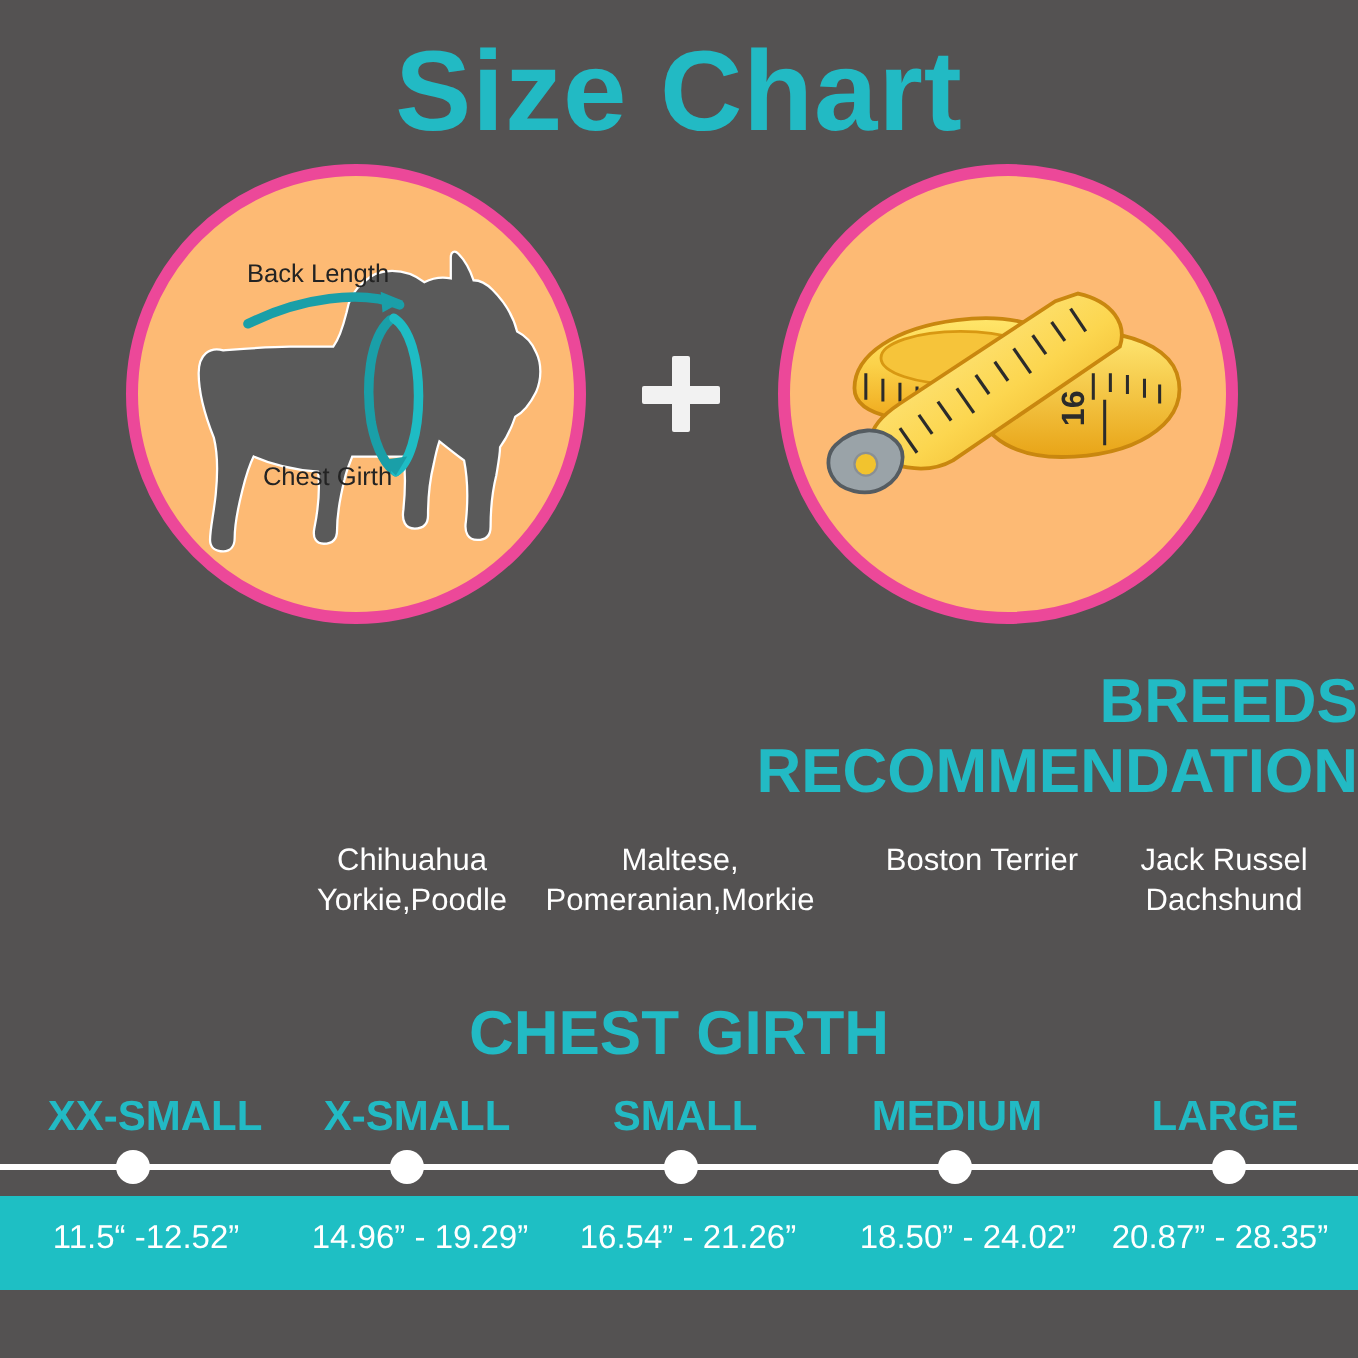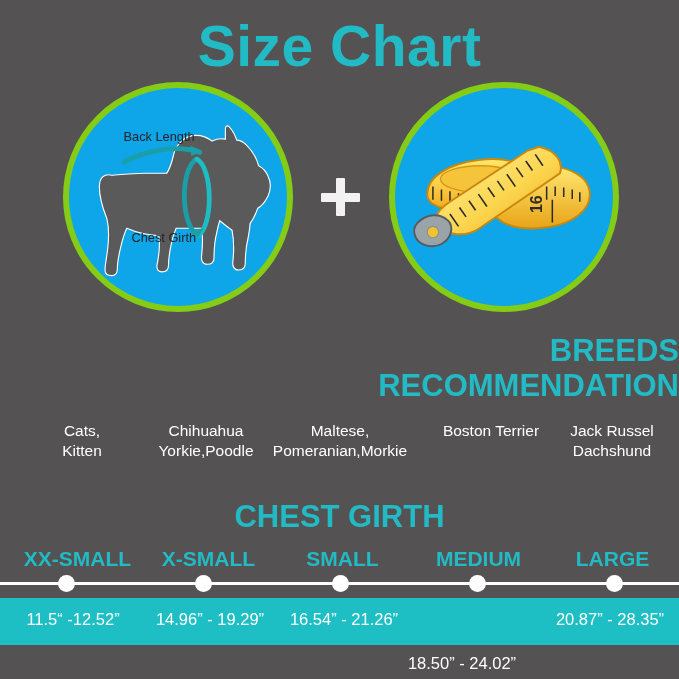"Back Length" .circle { background: #0ea5e9 -> #fdba74; border: 6px solid #84cc16 -> 6px solid #ec4899 }
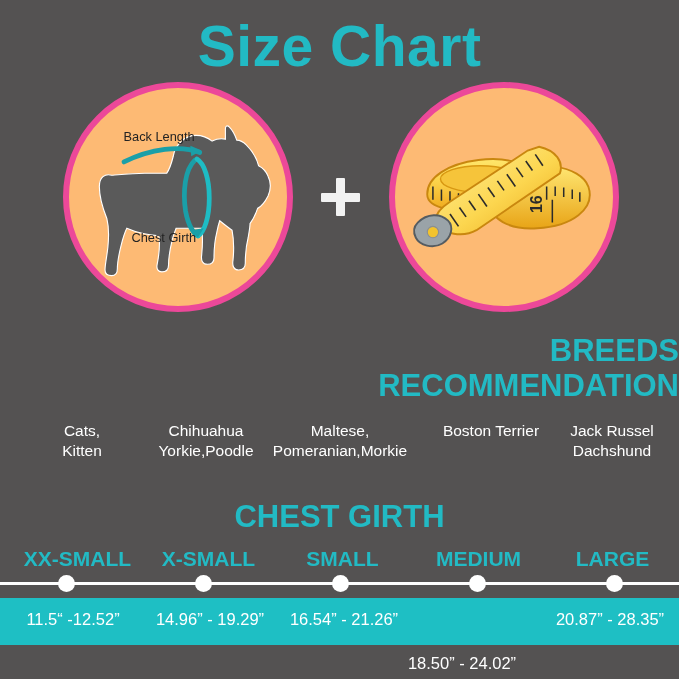"Cats," div.breed-cell { html: <div> <span>Cats,</span> <span>Kitten</span> </div> -> none }
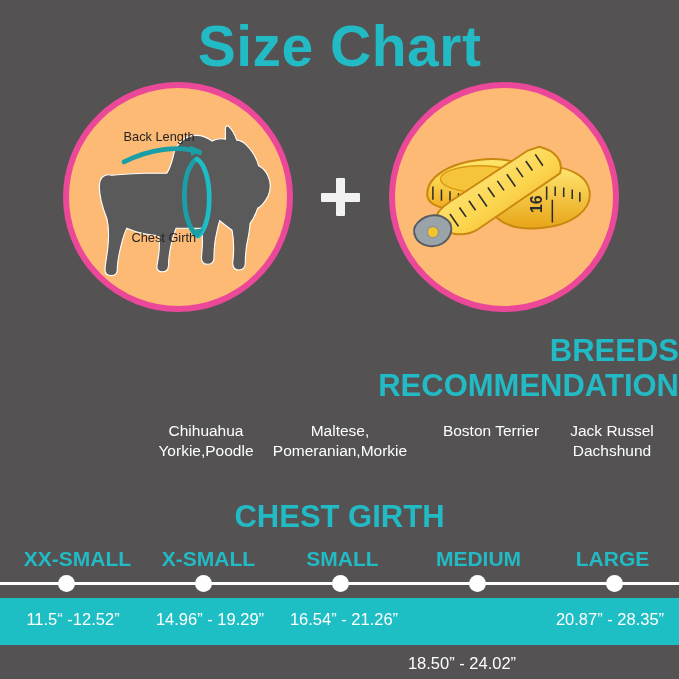"18.50” - 24.02”" .meas-3 { left: 386px -> 408px; margin-top: 44px -> none }
